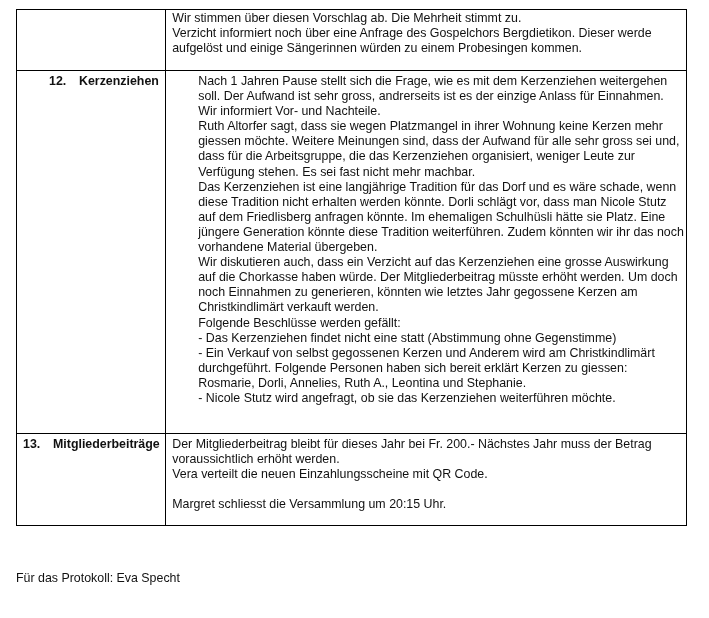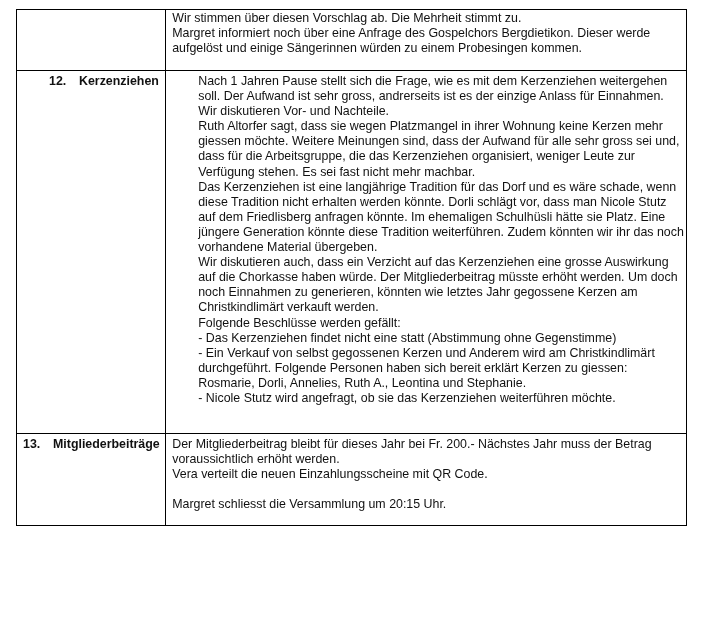"Margret informiert noch über eine" p { text: Margret -> Verzicht }
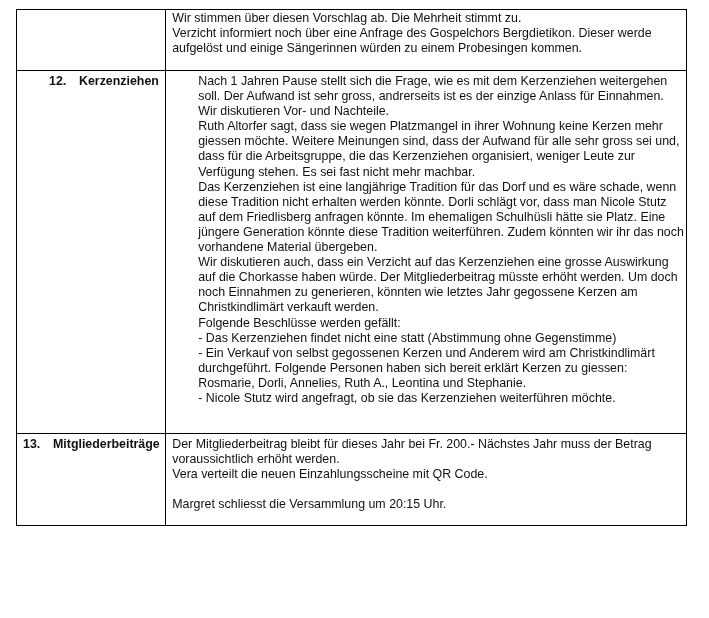"Wir diskutieren Vor- und Nachteile." p { text: diskutieren -> informiert }
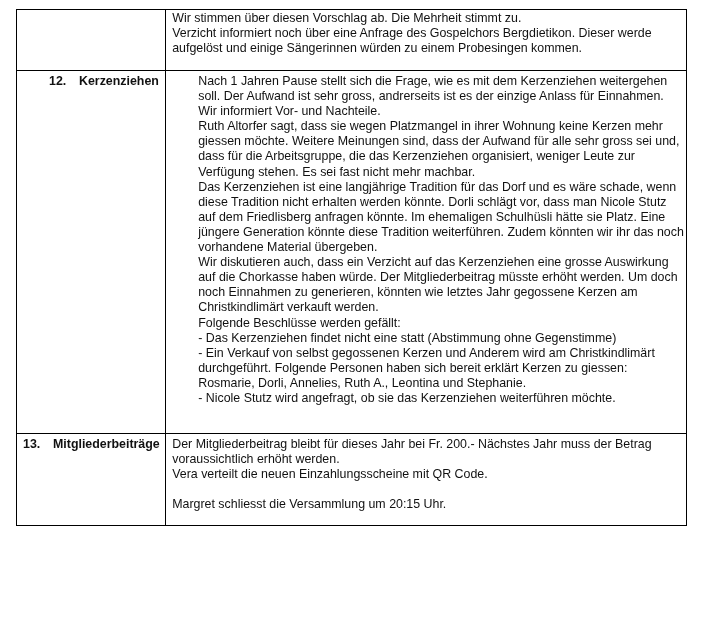"Für das Protokoll: Eva Specht" div { html: none -> <div>Für das Protokoll: Eva Specht</div> }
